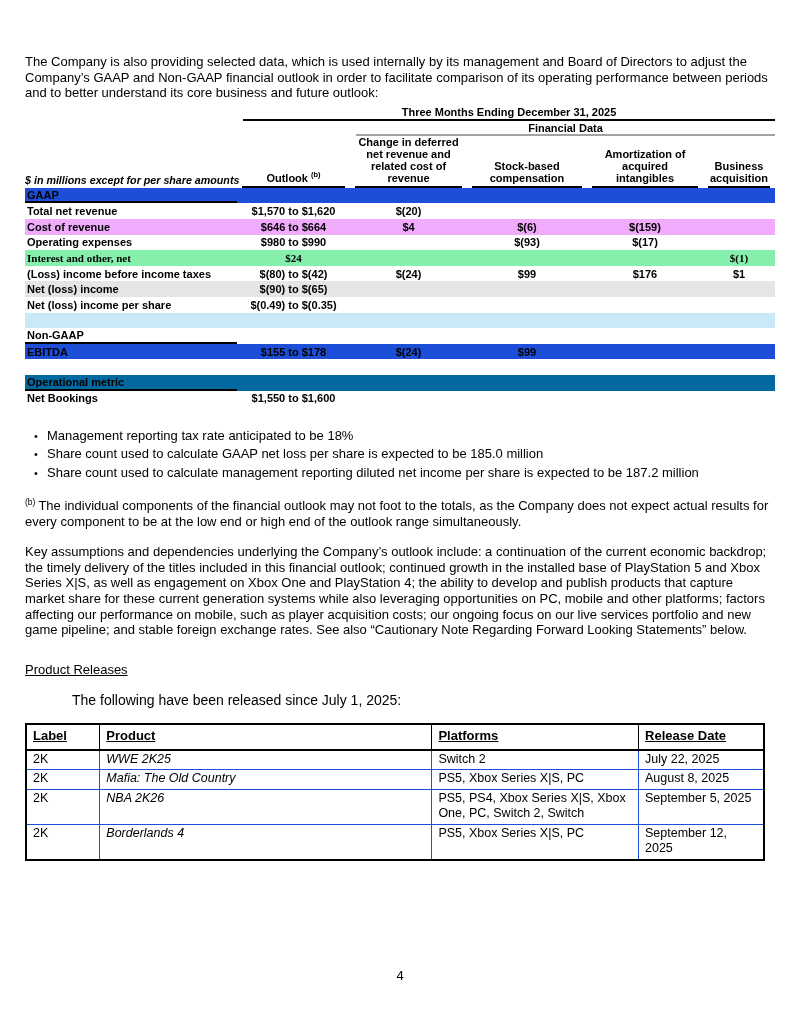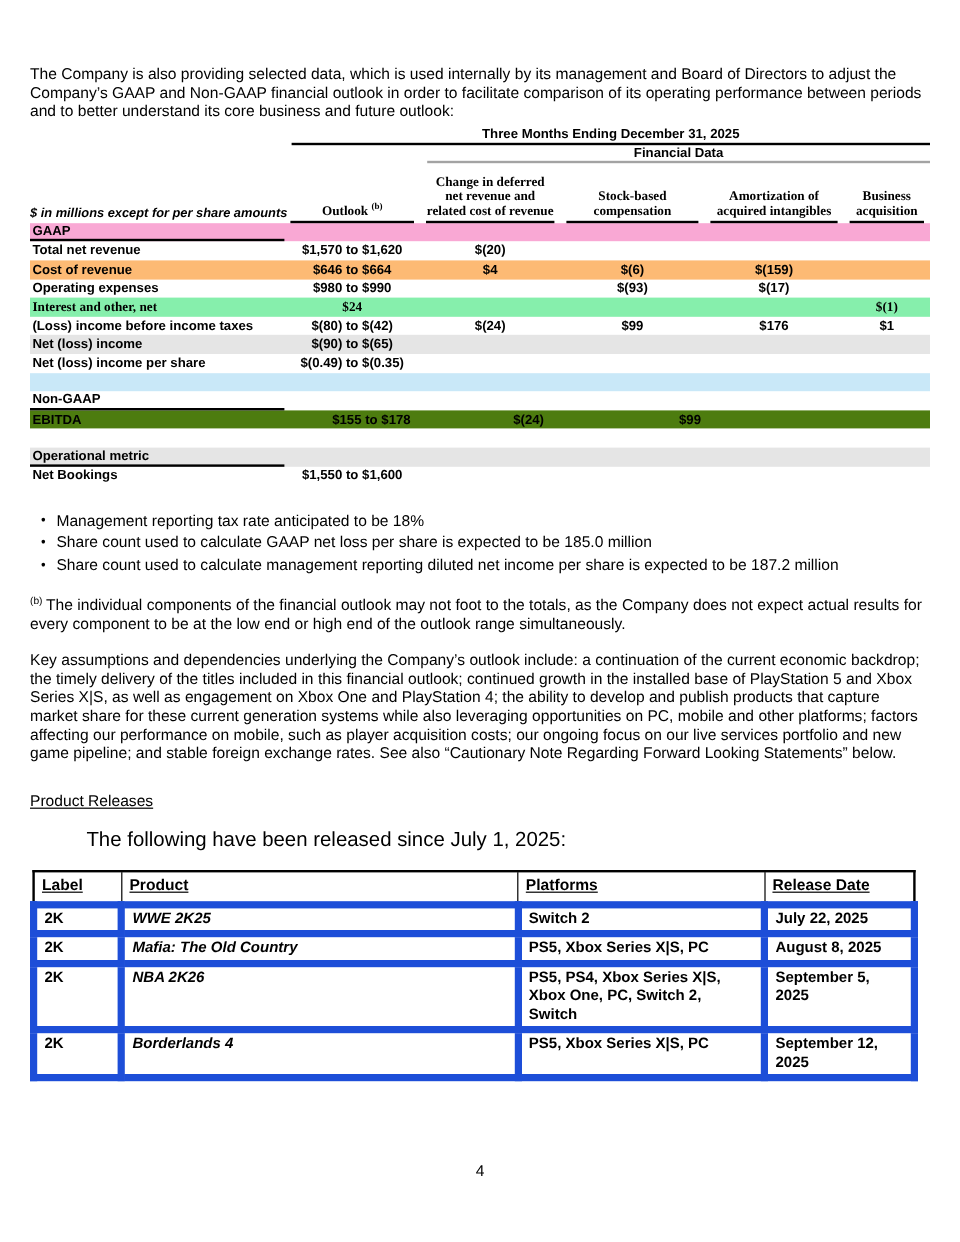"Change in deferred net revenue" .fh-c .colhead { font-family: Liberation Serif, serif -> none }
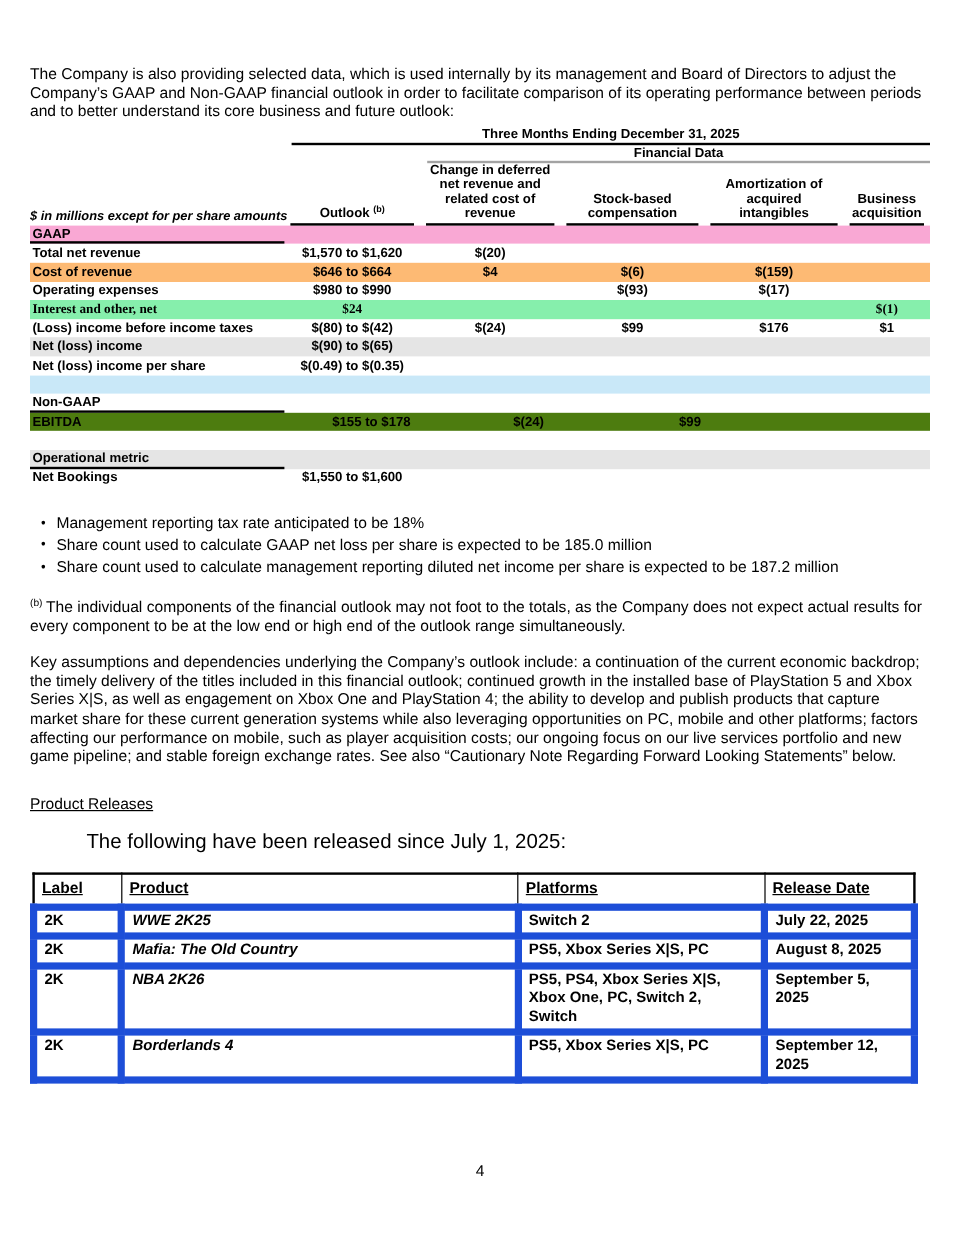"GAAP" div.fgrid { background: #f9a8d4 -> #1d4ed8 }
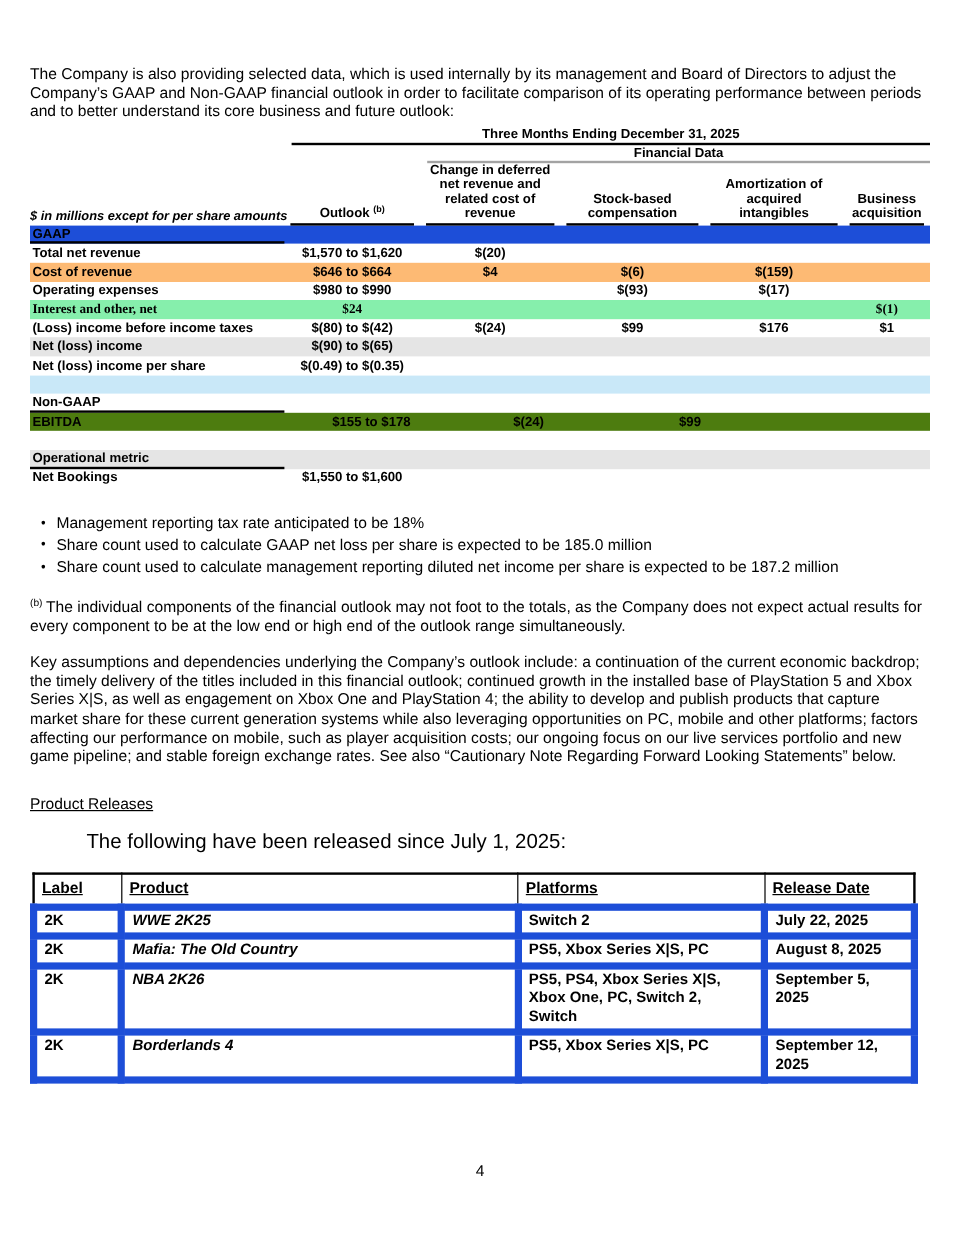"Cost of revenue" div.fgrid { background: #fdba74 -> #f0abfc }
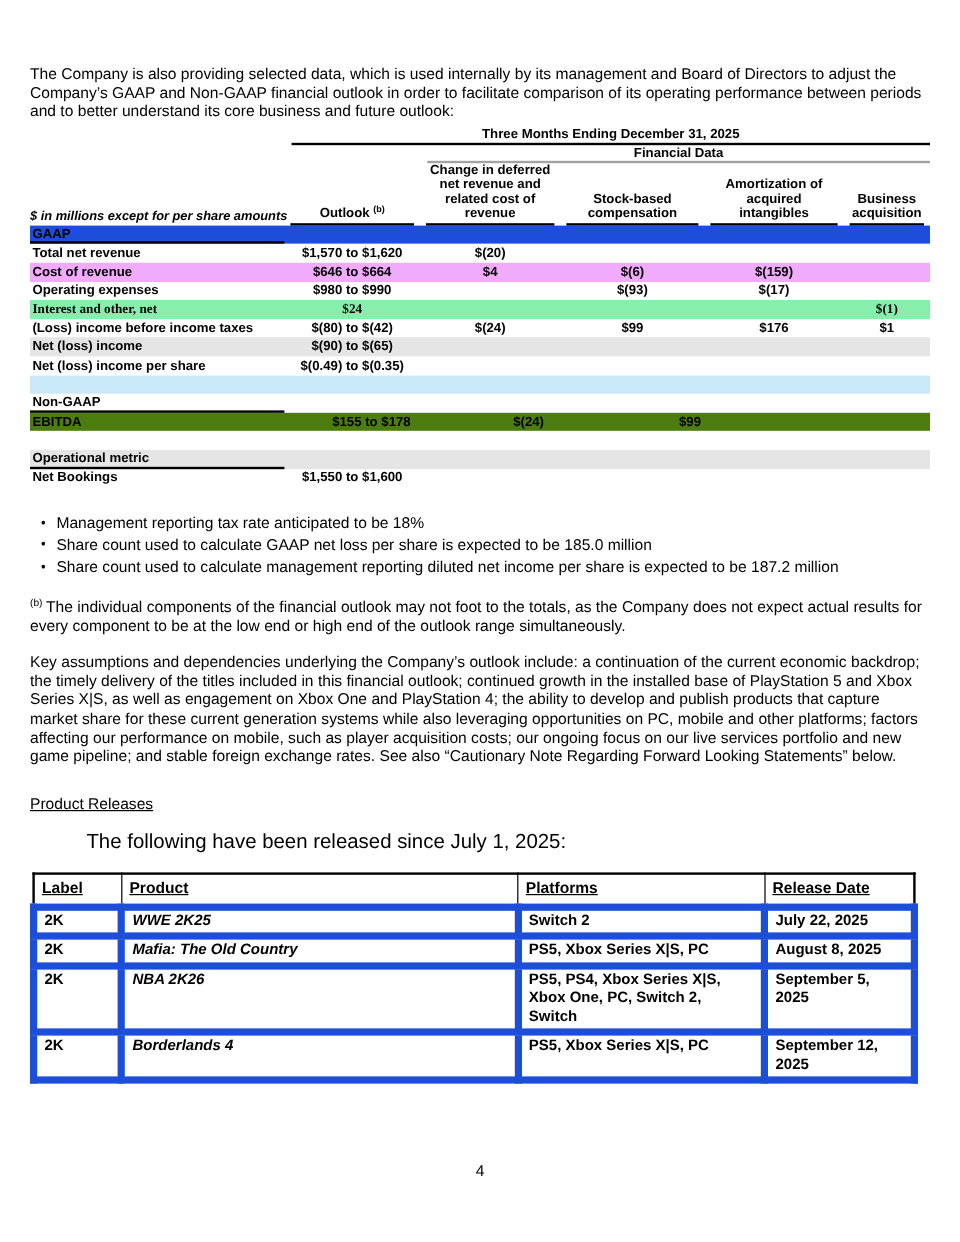"EBITDA" div.fgrid { background: #4d7c0f -> #1d4ed8; gap: 16px -> none }
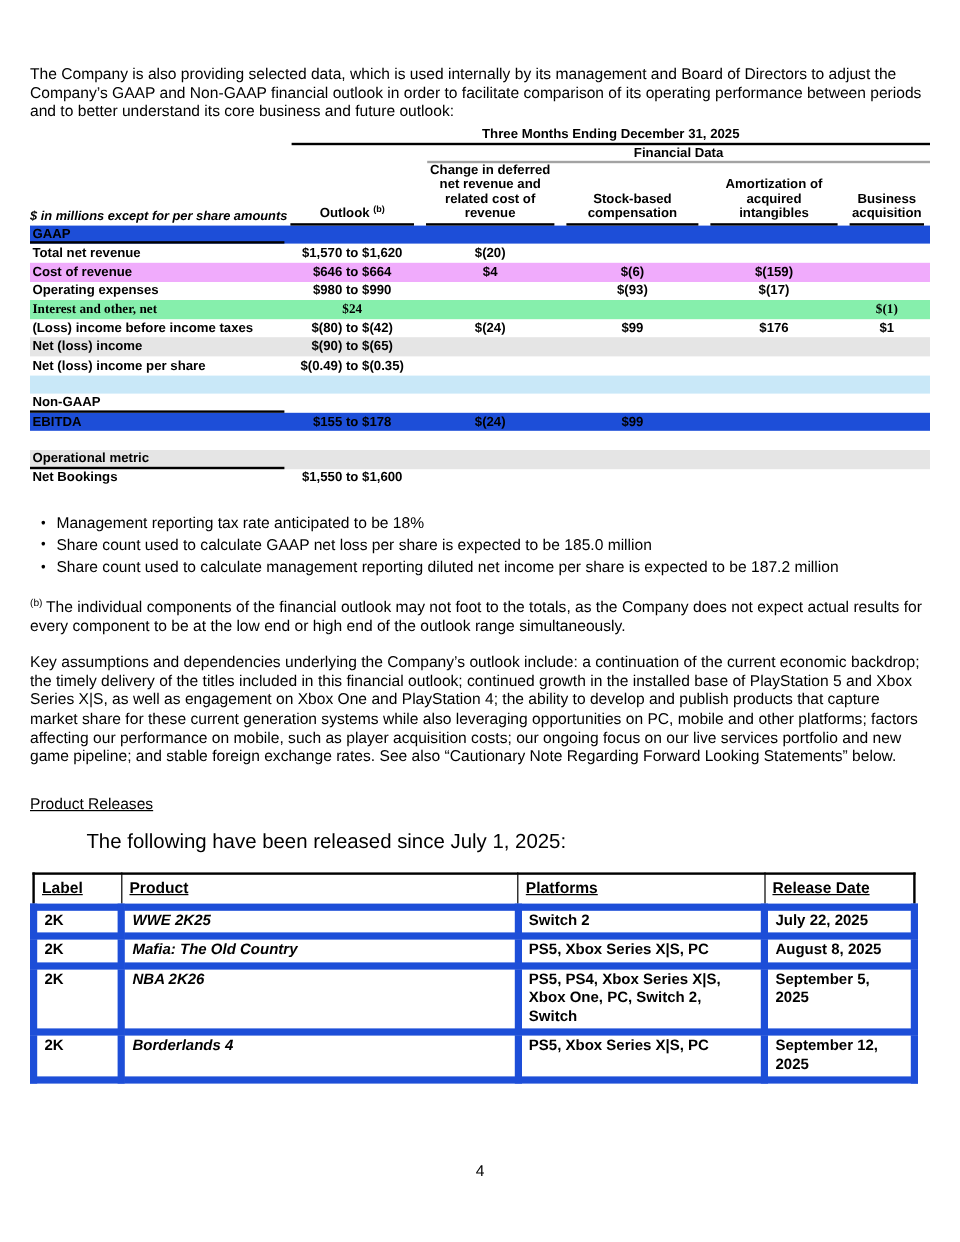"Operational metric" div.fgrid { background: #e5e5e5 -> #0369a1 }
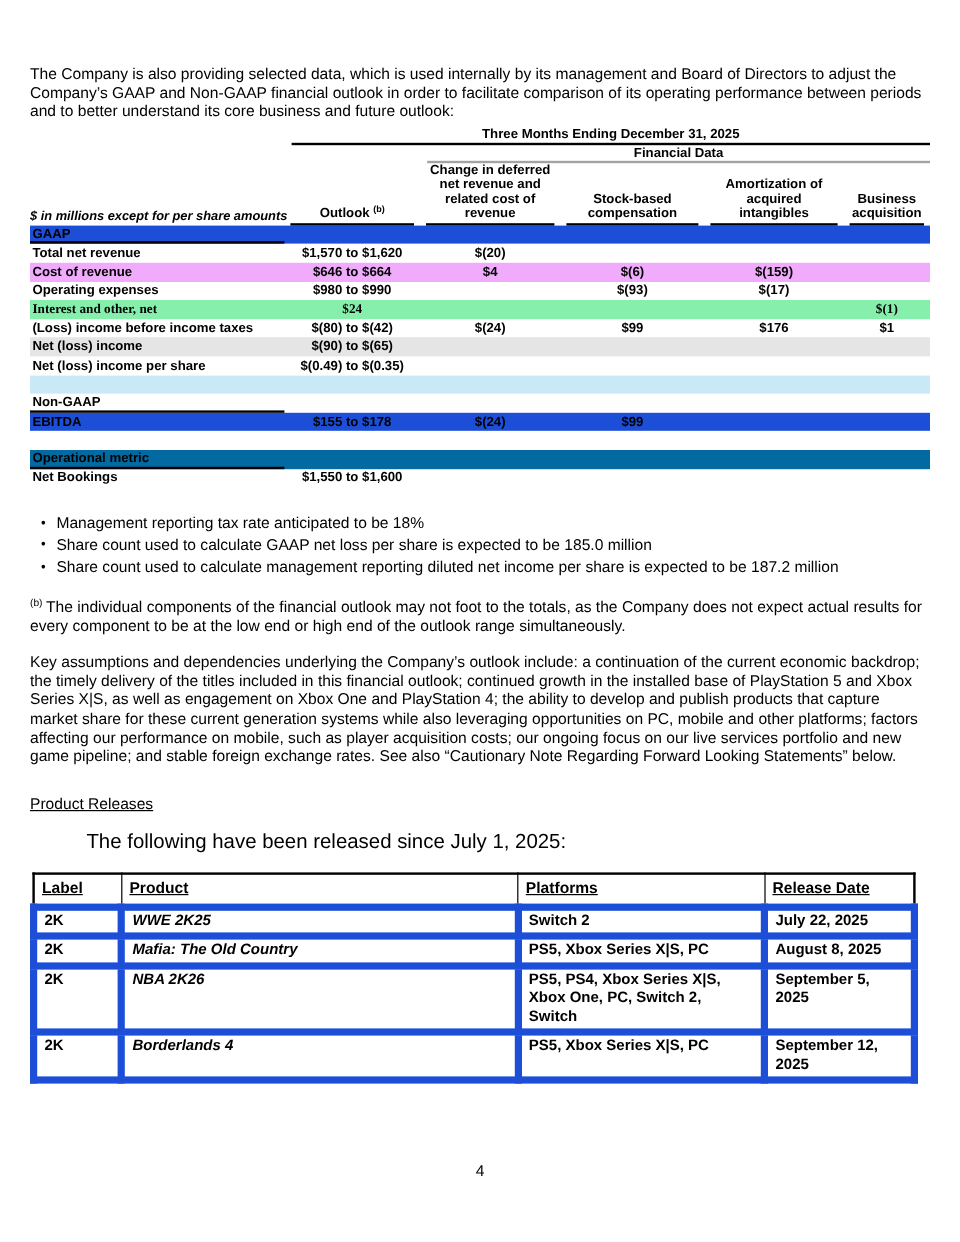"The following have been released" .pr-lead { font-size: 17px -> 14px }
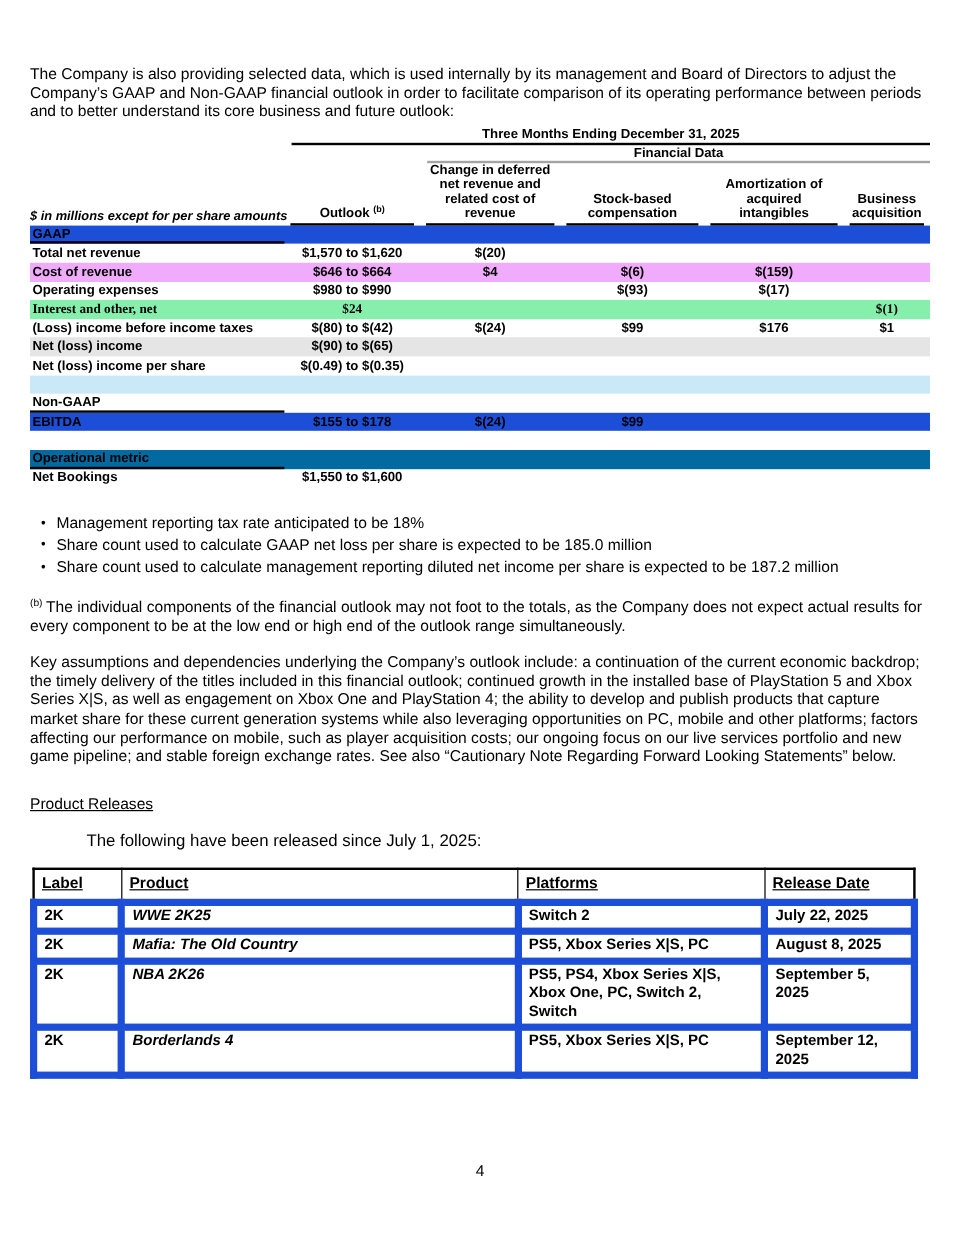"2K" table.rel td { border: 6px solid #1d4ed8 -> 1px solid #1d4ed8; font-weight: bold -> none }
